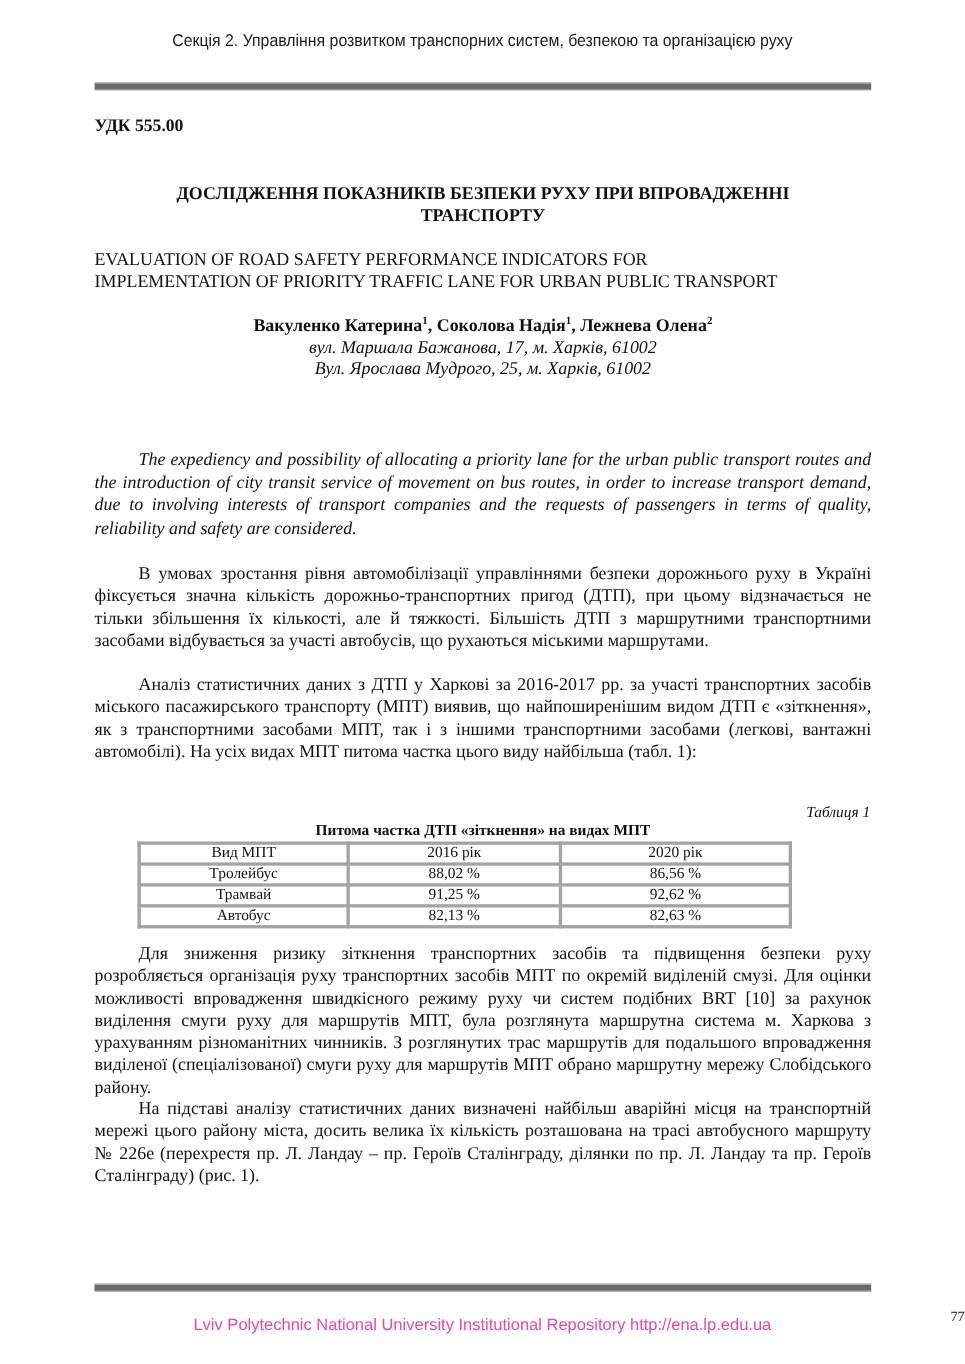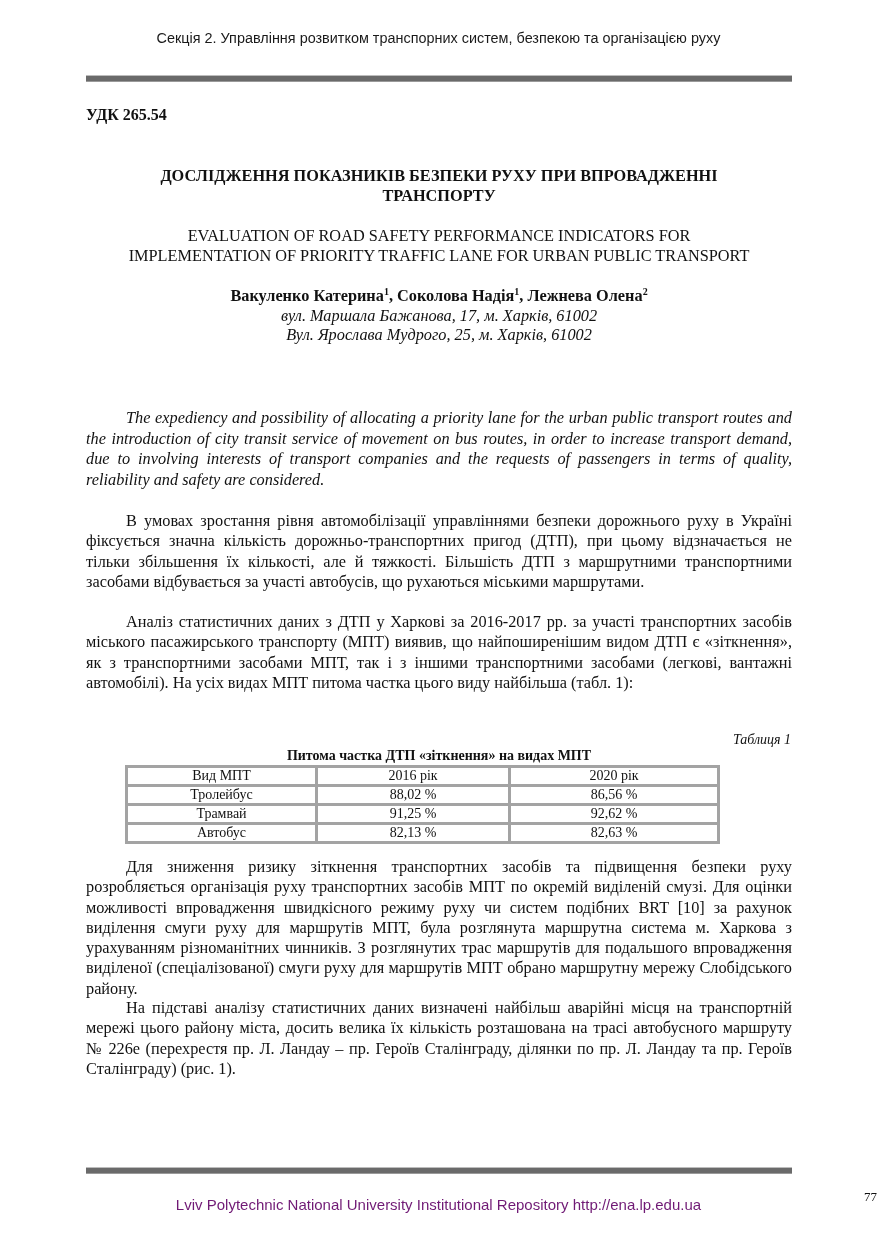"УДК 265.54" div.udk { text: 265.54 -> 555.00 }
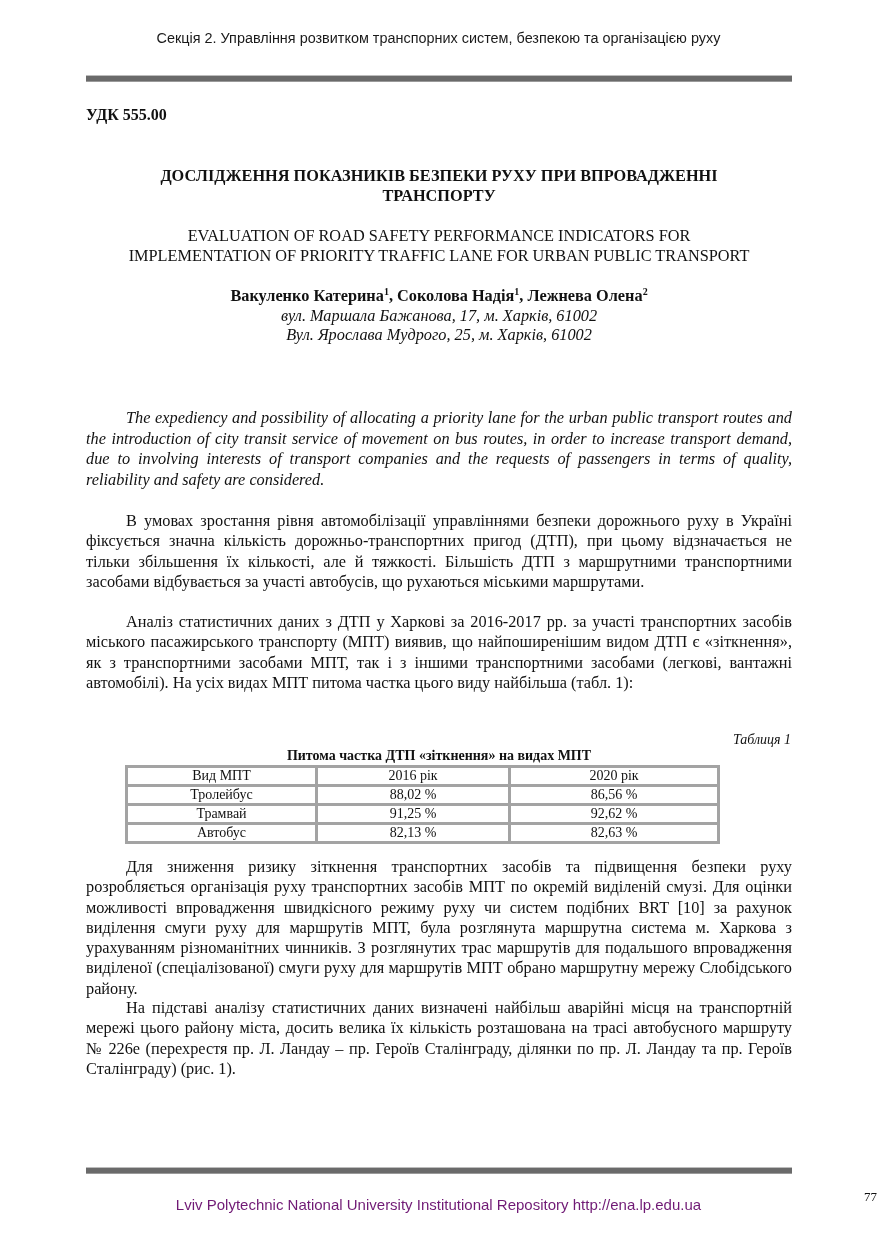"EVALUATION OF ROAD SAFETY PERFORMANCE" .title-en { text-align: center -> left }
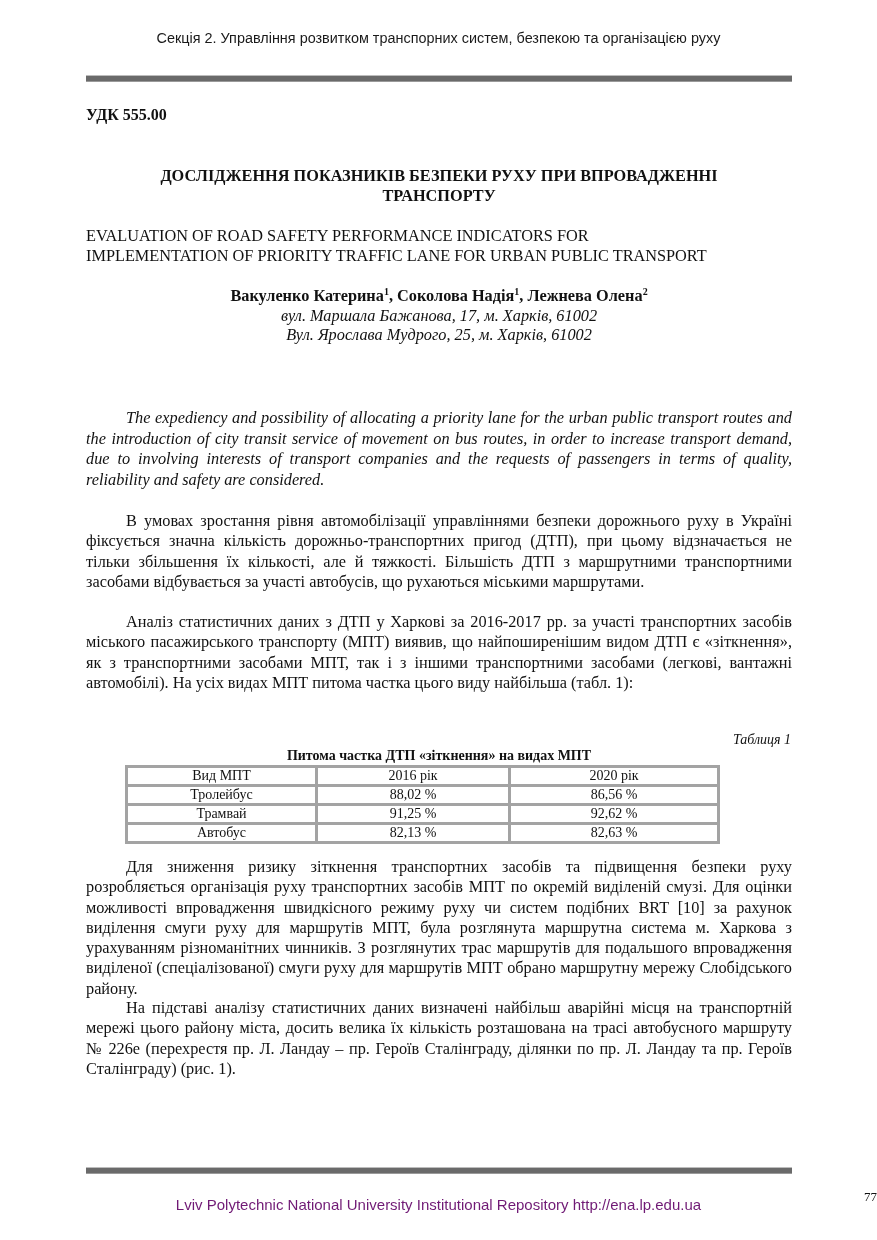"Lviv Polytechnic National University" .footer { color: #701a75 -> #ec4899 }
